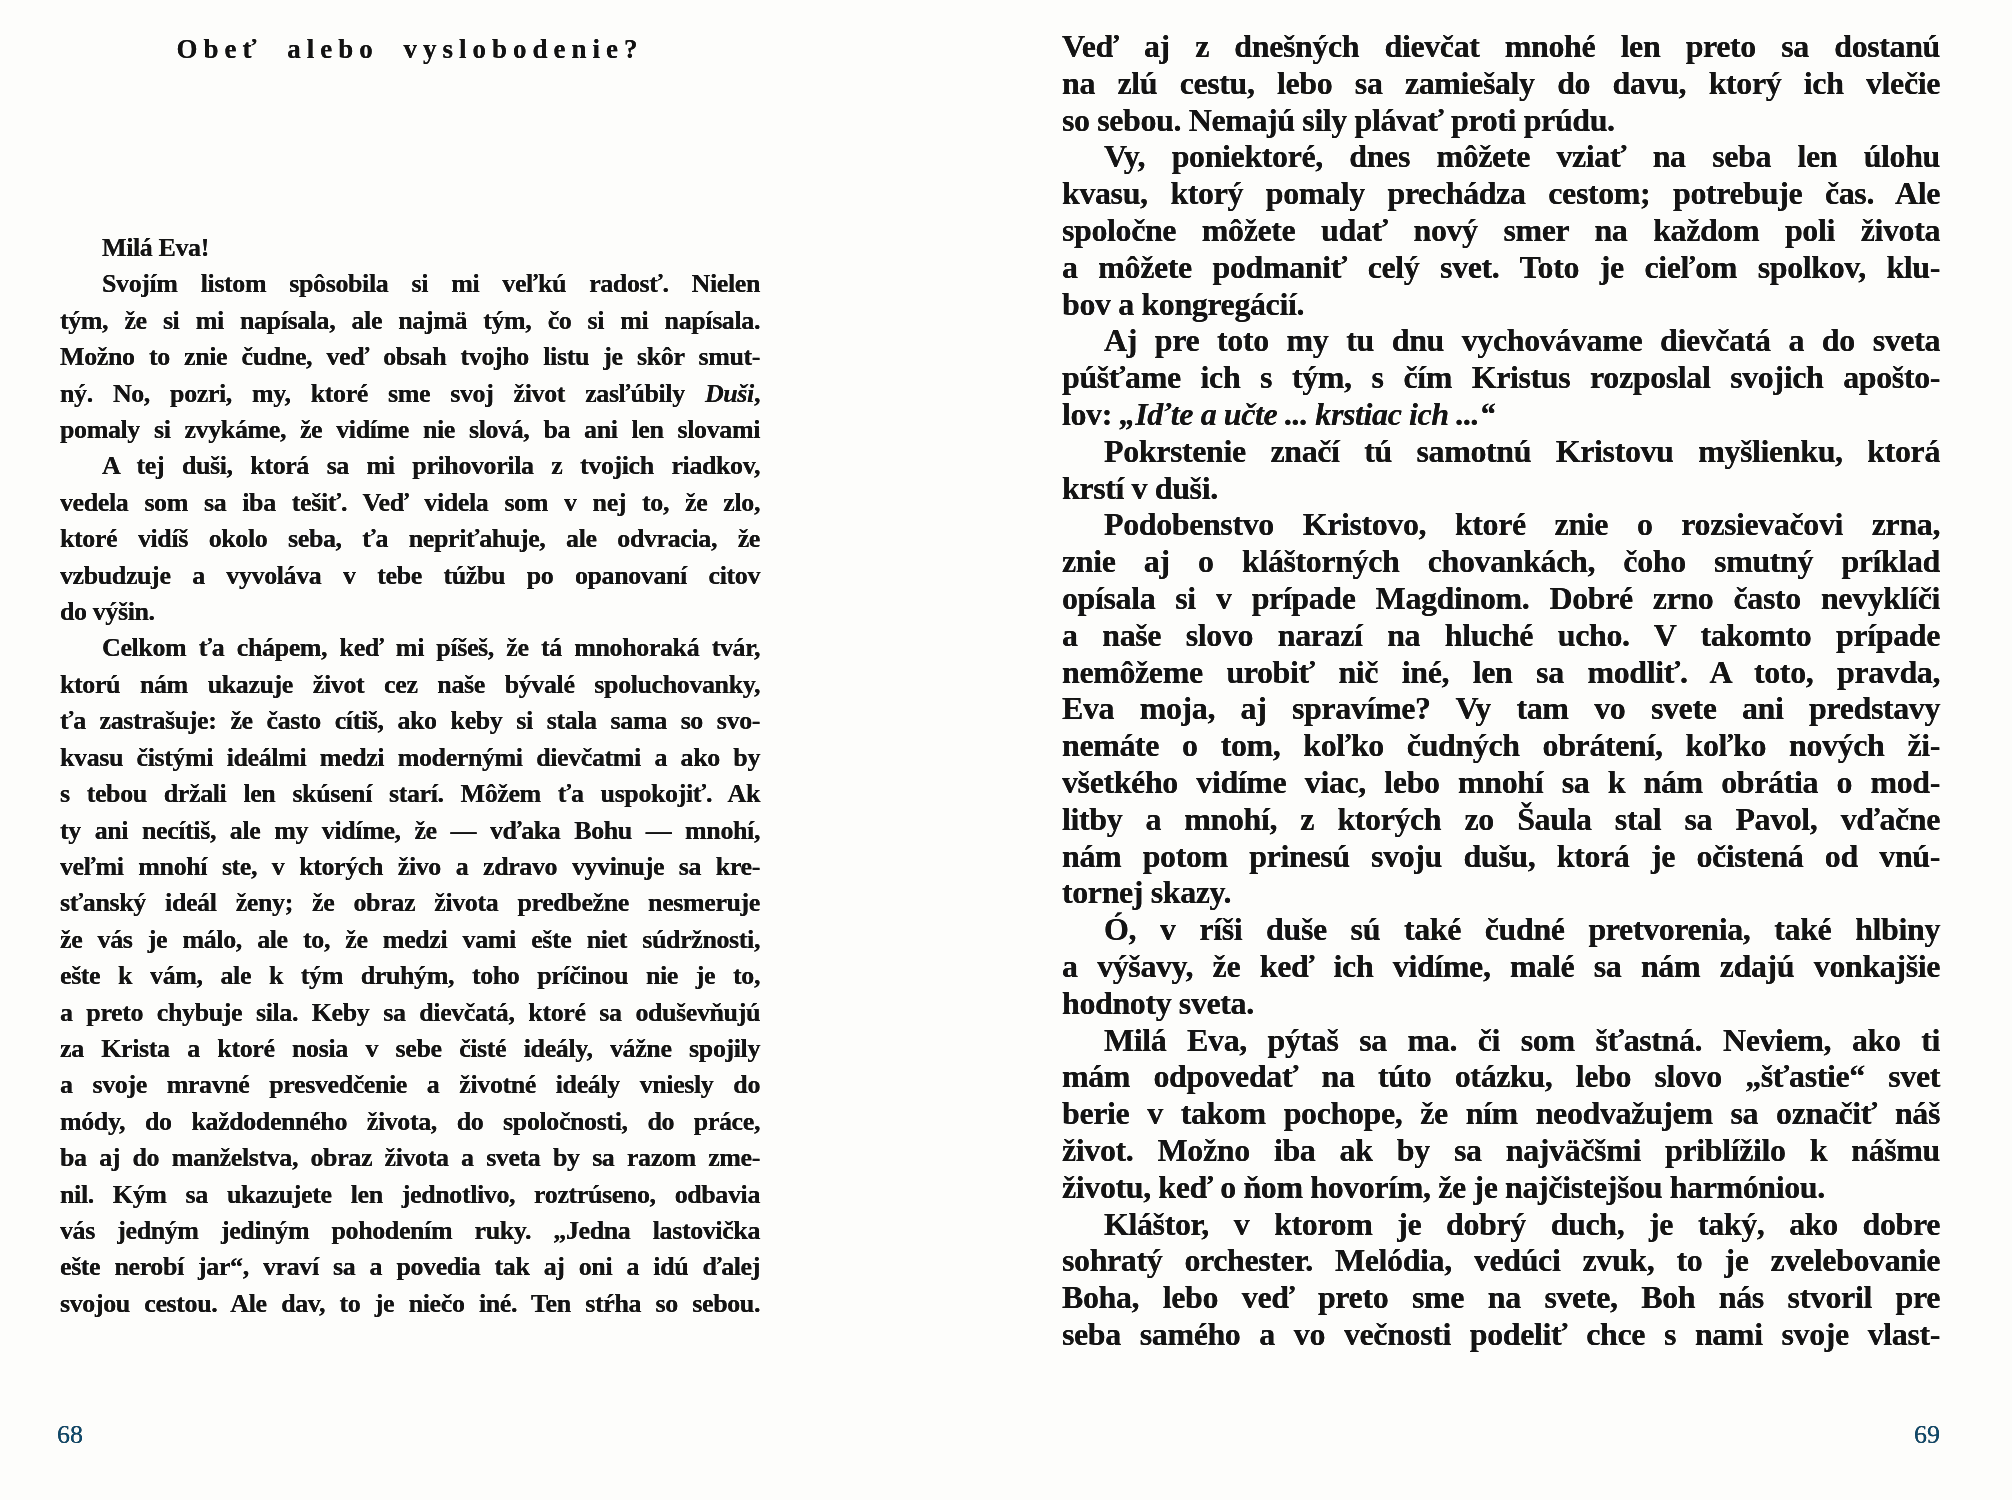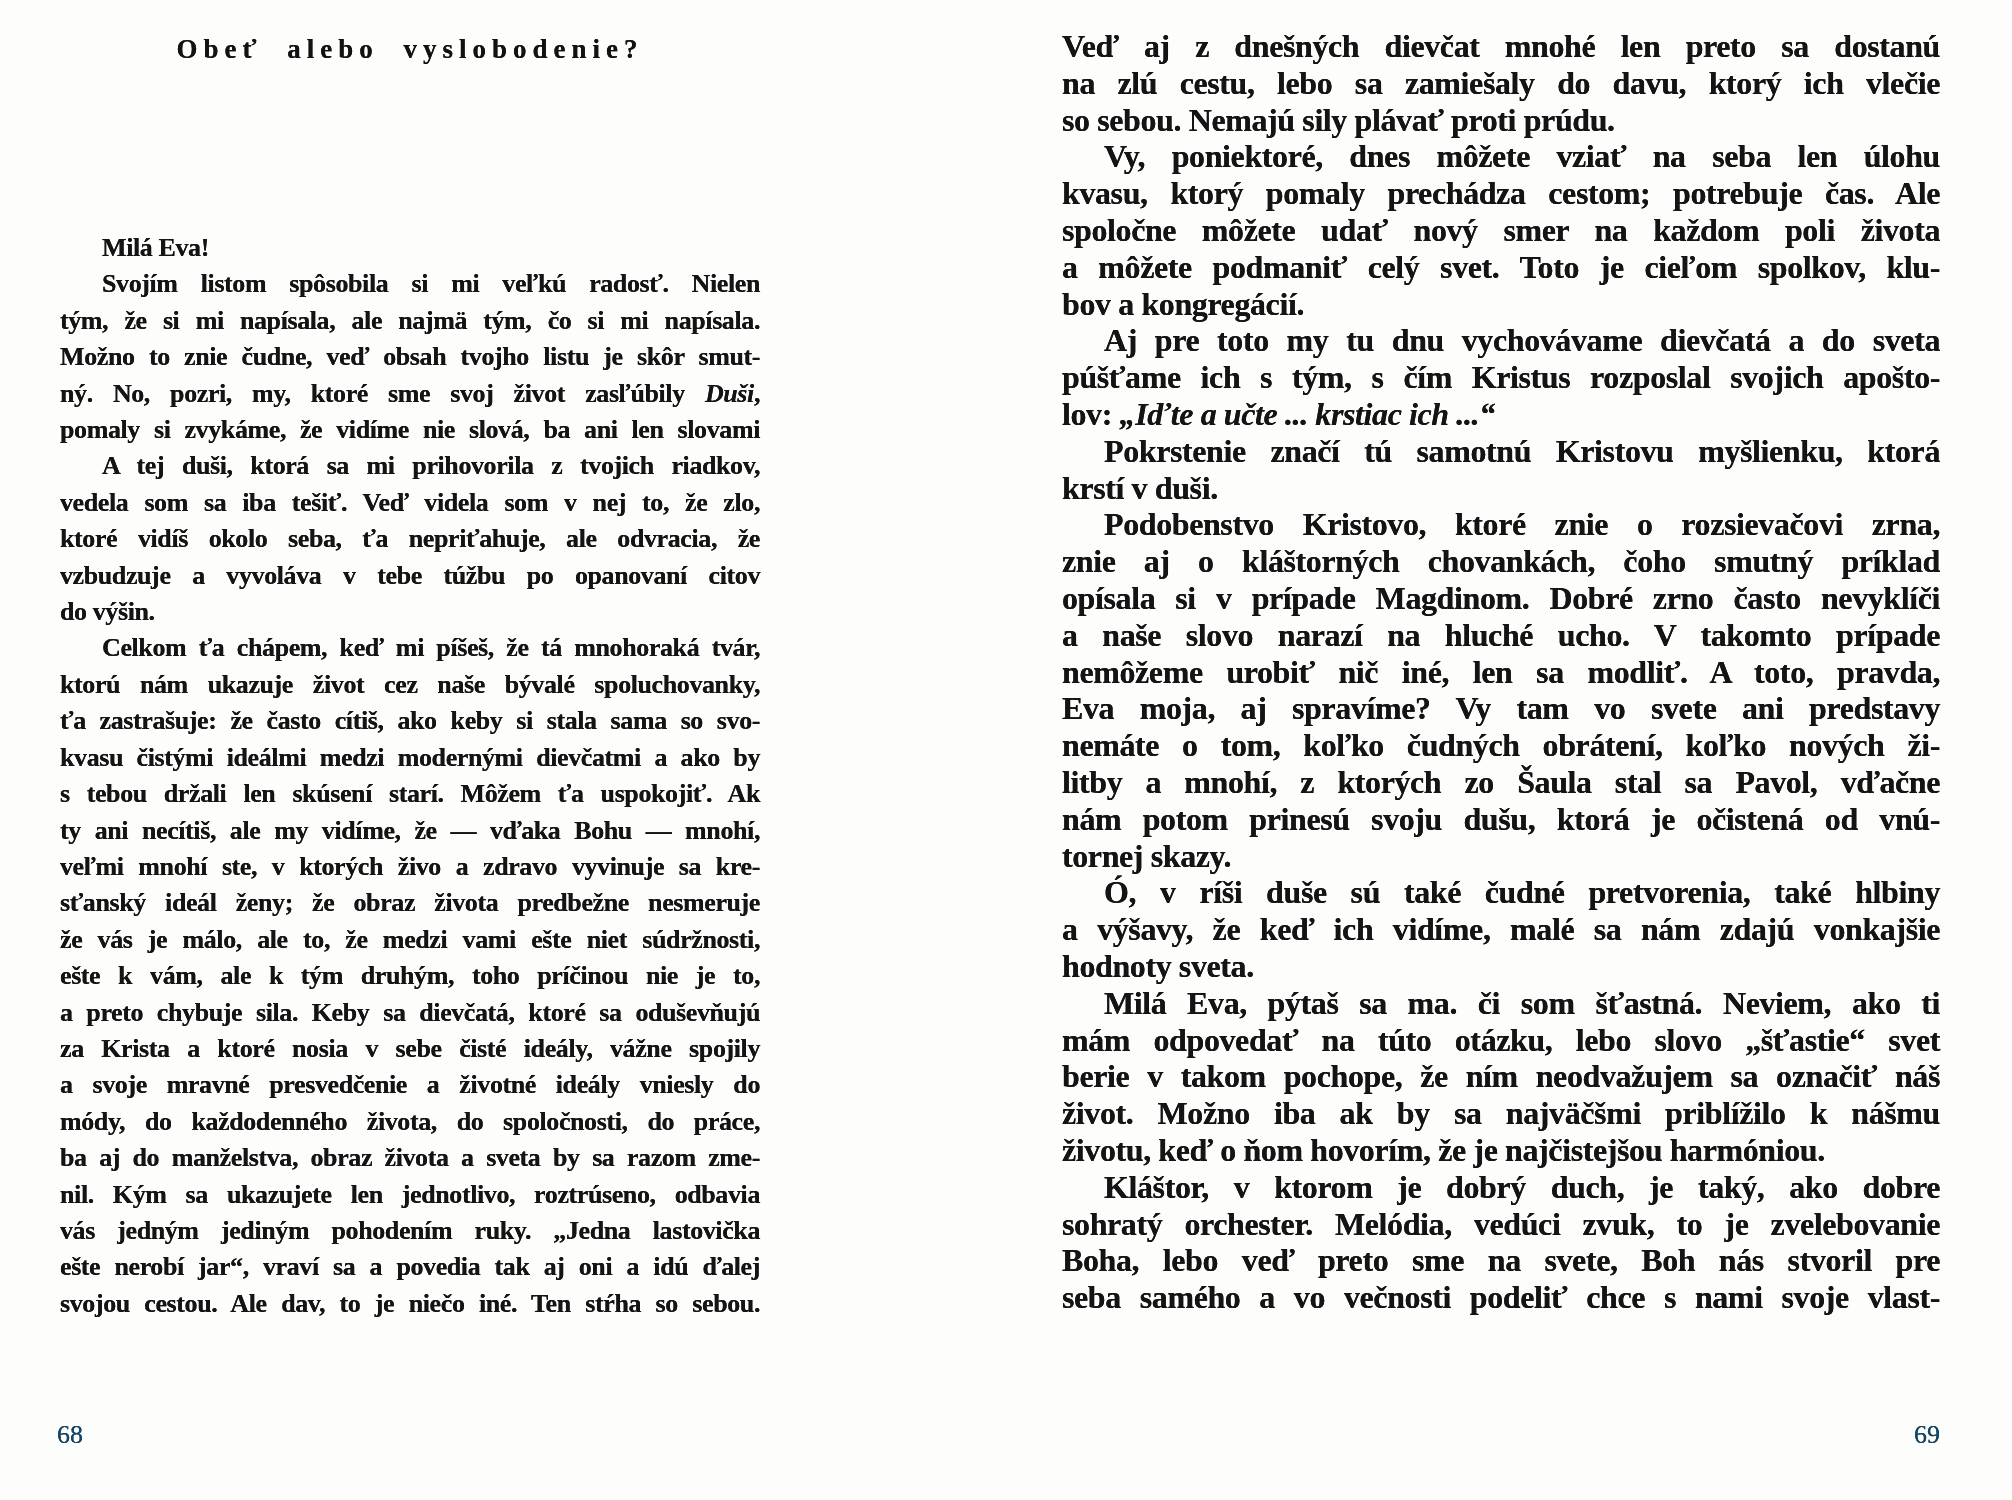"všetkého vidíme viac, lebo mnohí" div.line { html: none -> <div><span>všetkého vidíme viac, lebo mnohí sa k nám obrátia o mod-</span></div> }
